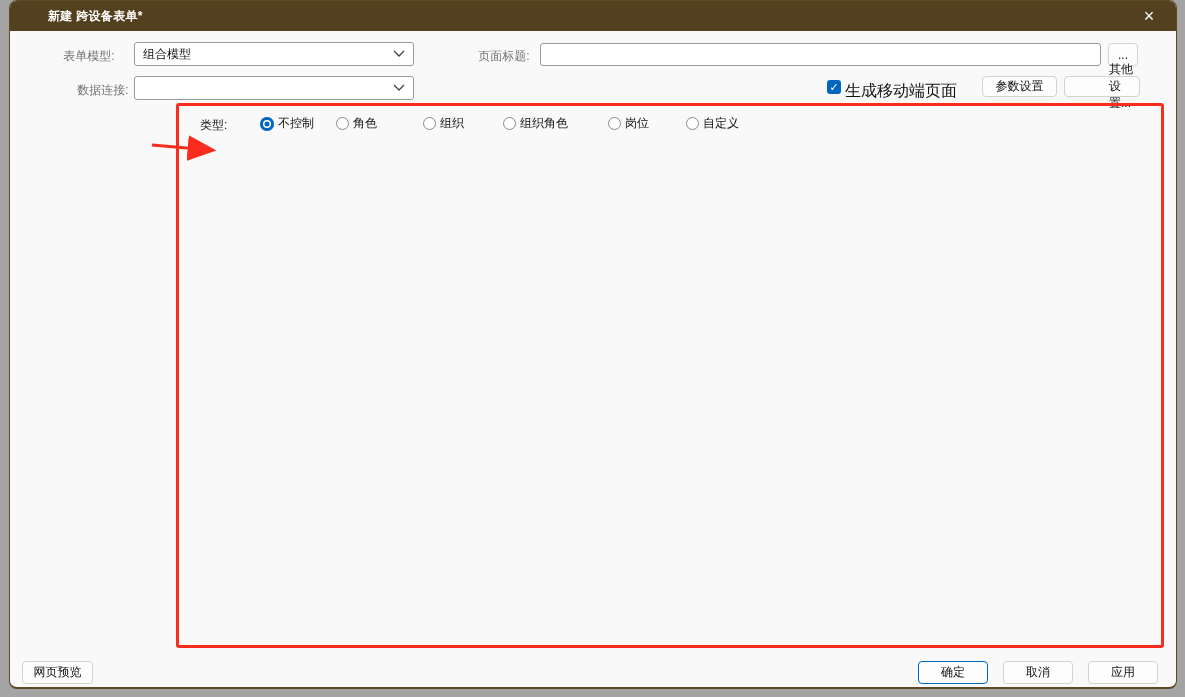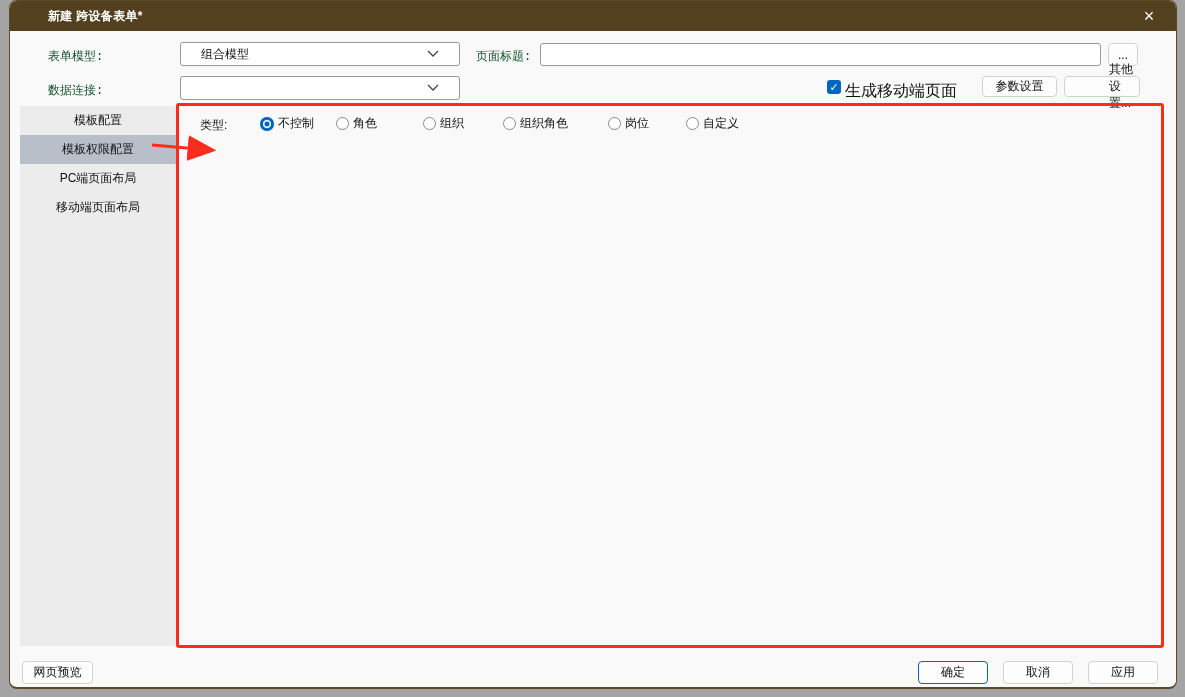"表单模型:" .label { color: #14532d -> #737373; font-family: Liberation Mono, monospace -> none; text-align: left -> center }
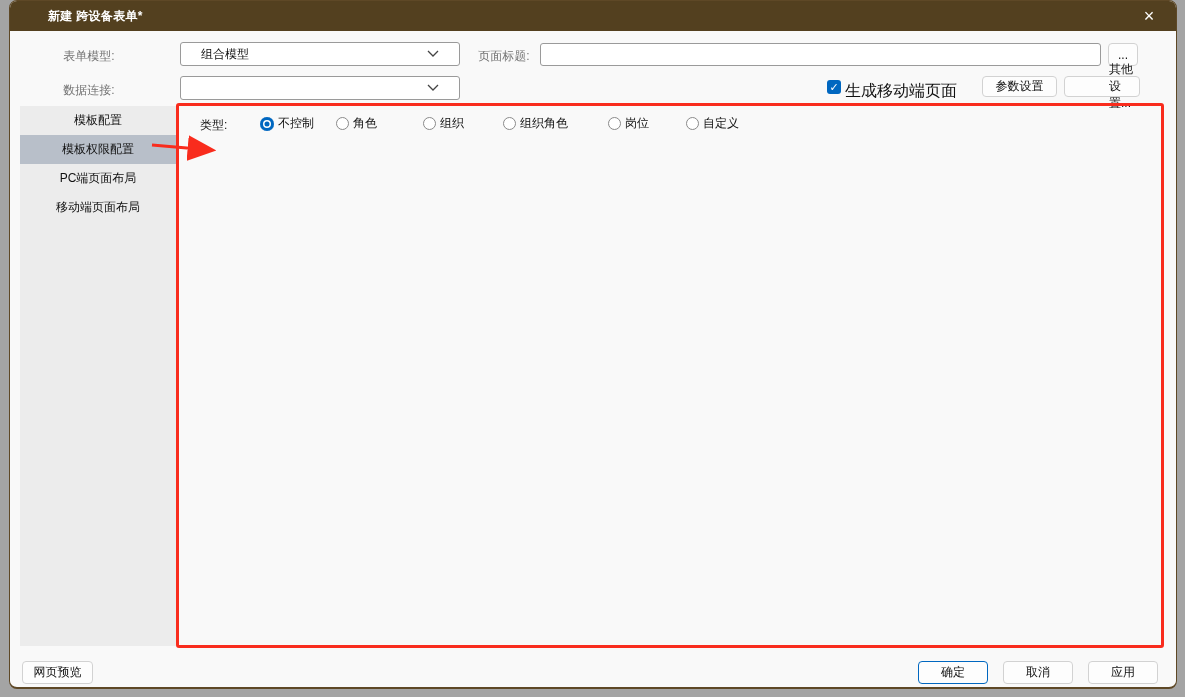"组合模型" .combo { margin-left: 46px -> none; padding: 0 20px -> 0 8px }
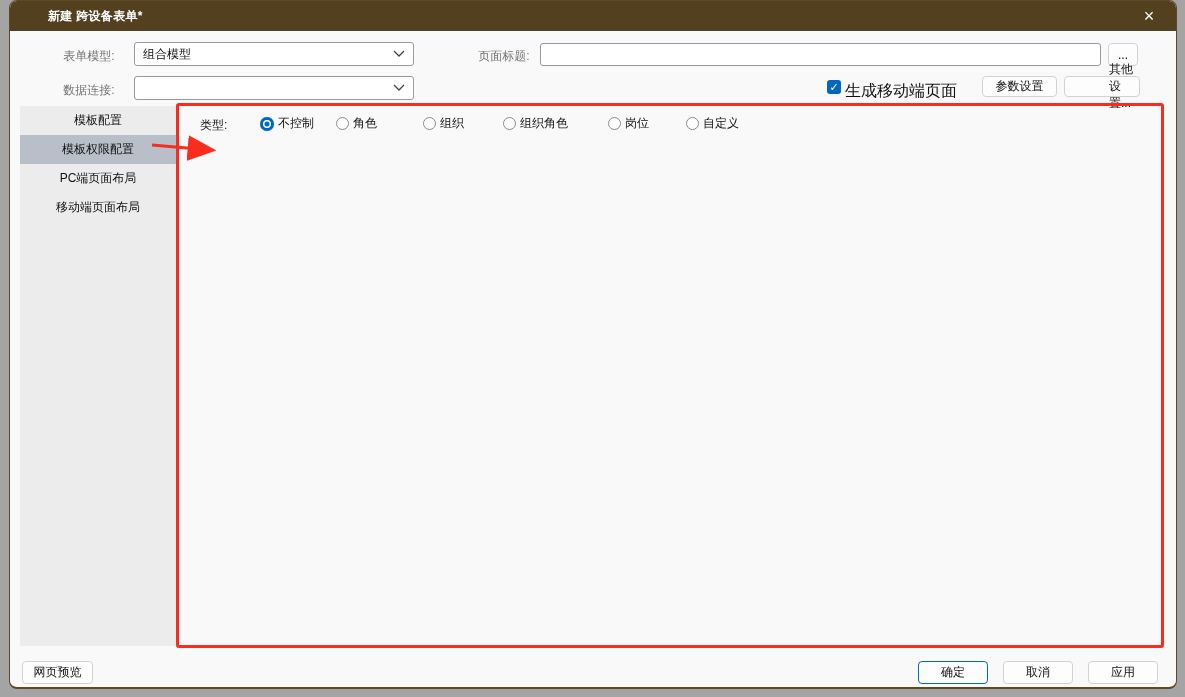"数据连接:" div.label { left: 38px -> 52px }
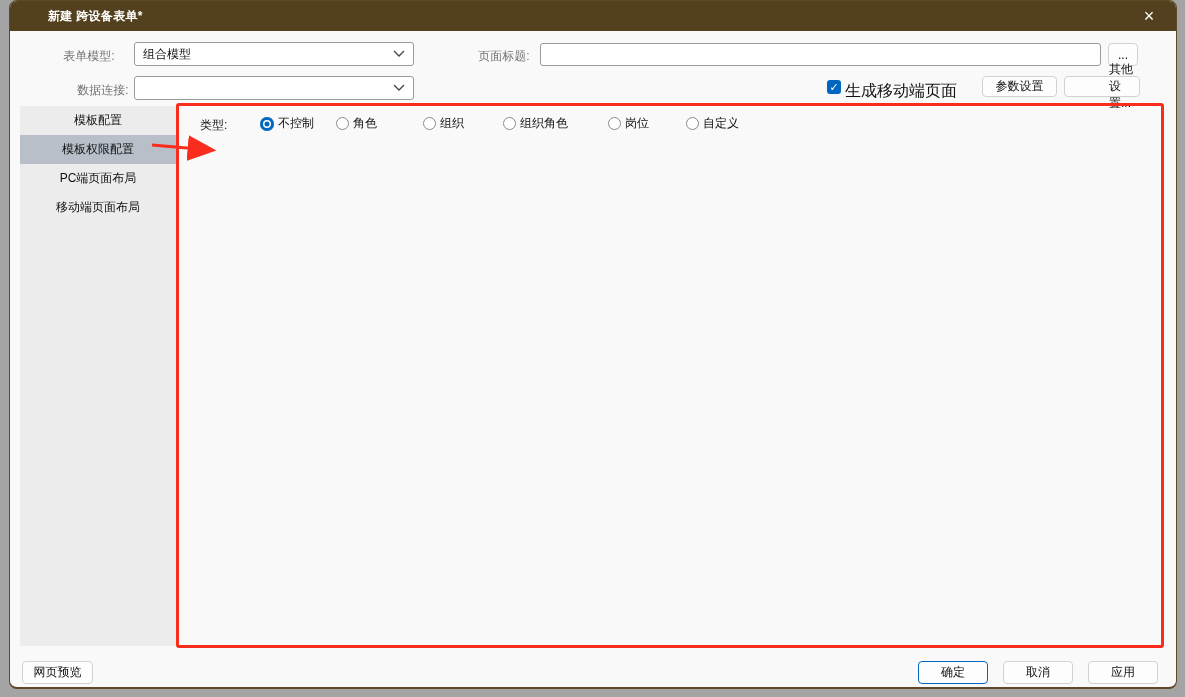"模板配置" div.sidebar { html: <div> <div>模板配置</div> <div>模板权限配置</div> <div>PC端页面布局</div> <div>移动端页面布局</div> </div> -> none }
